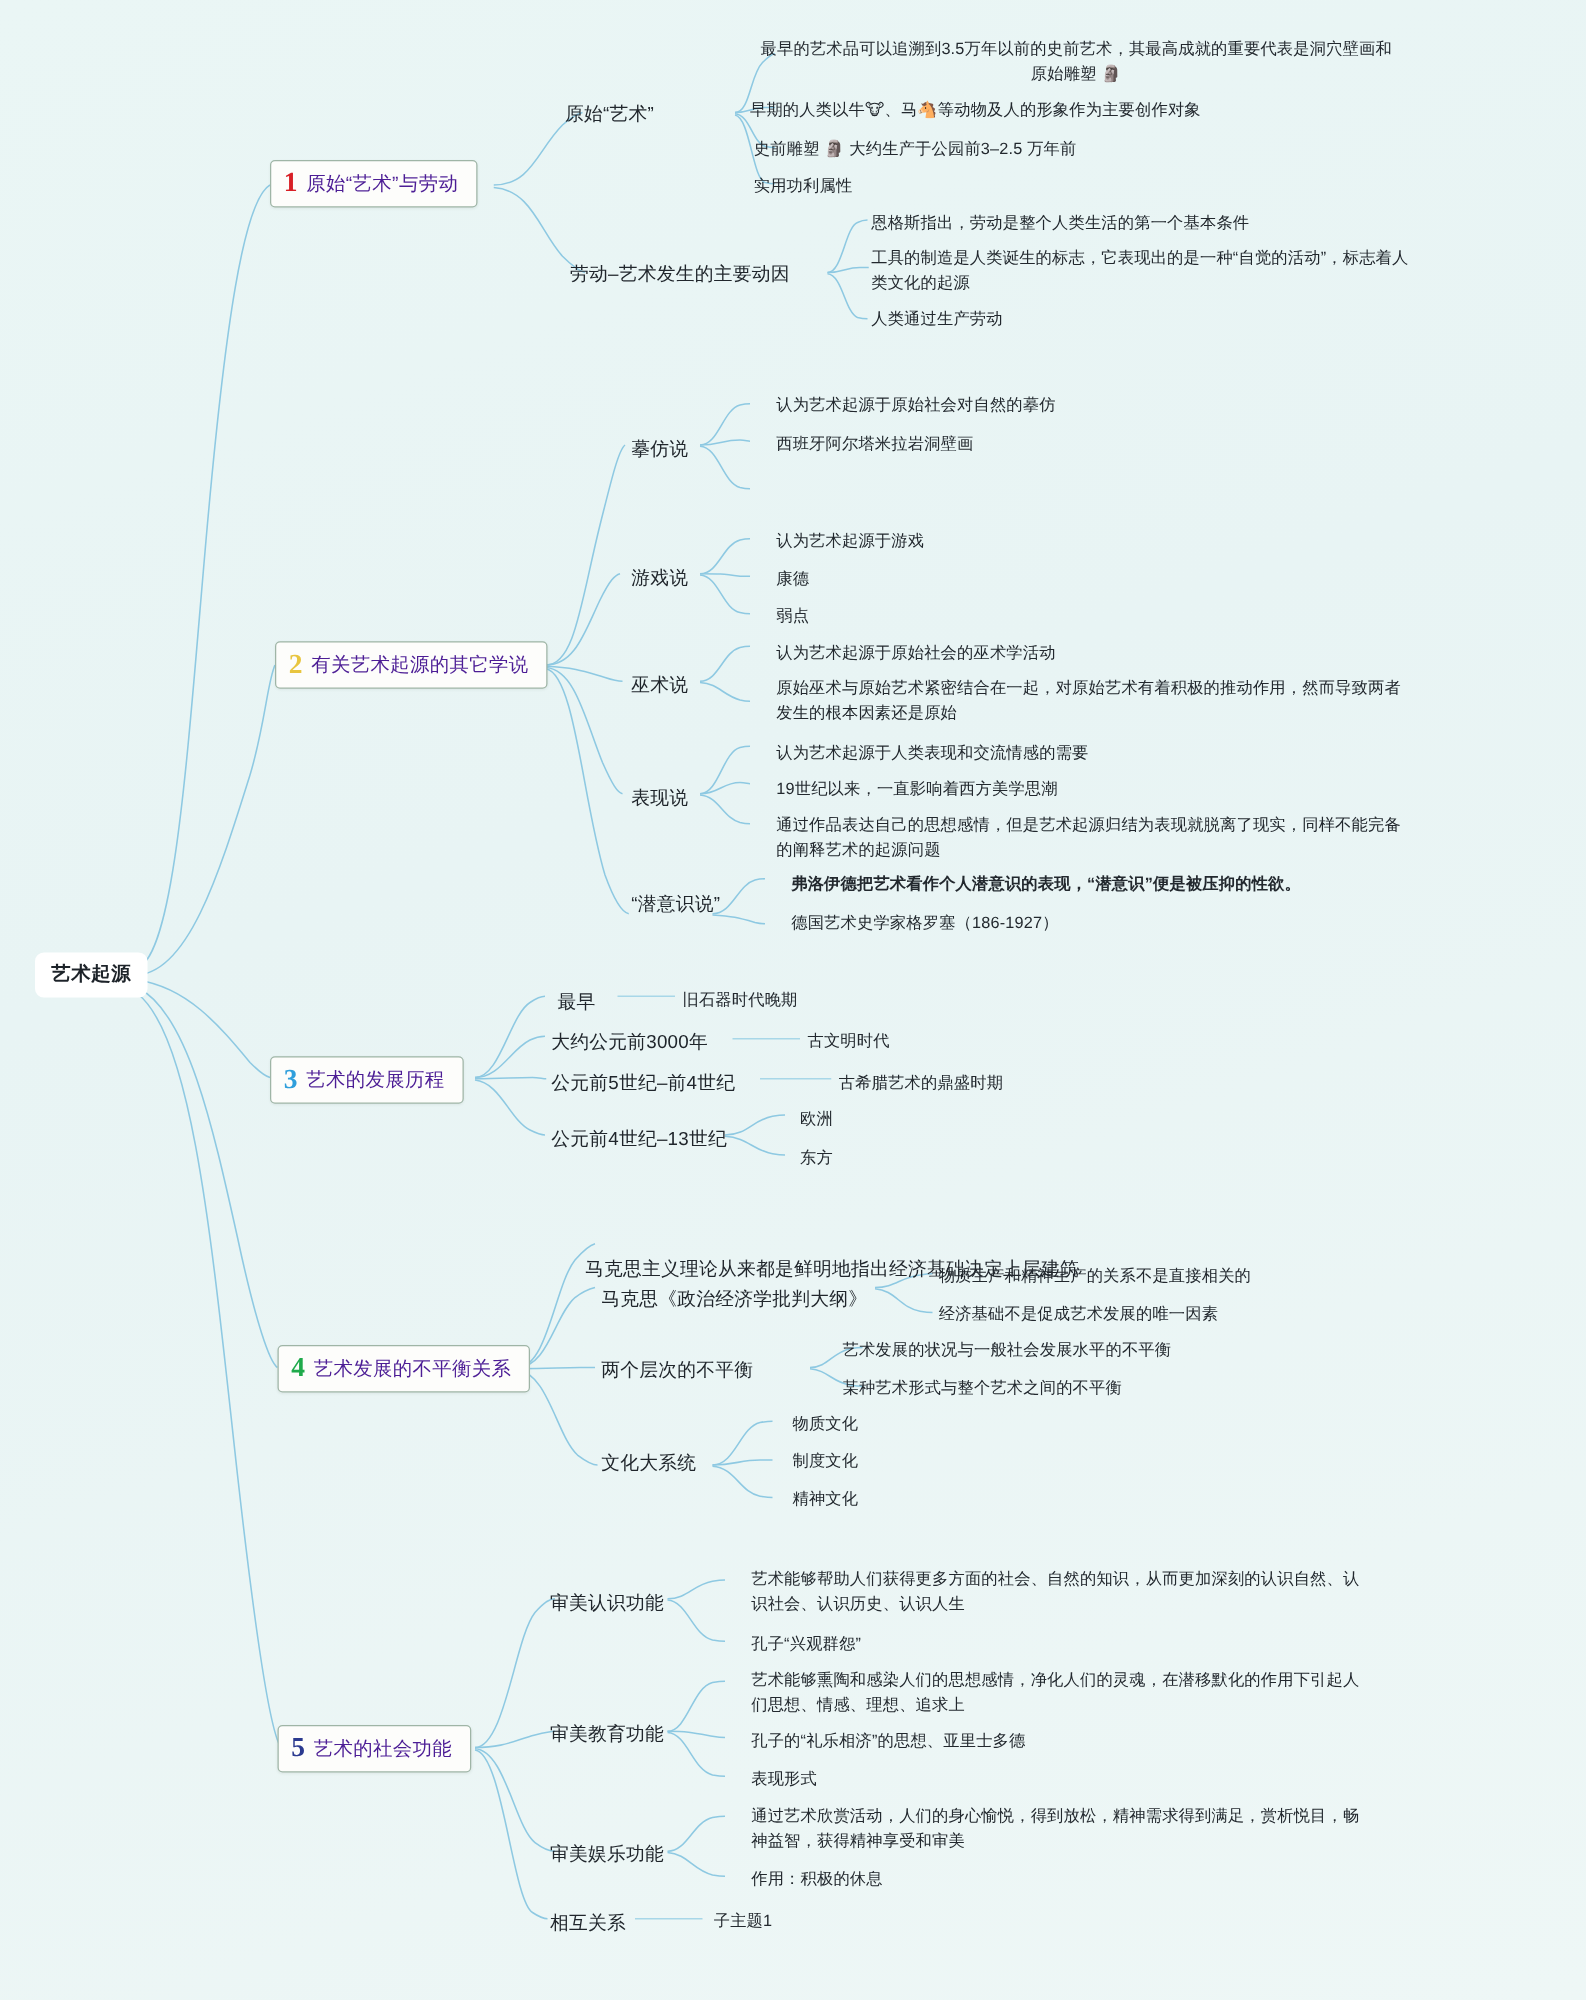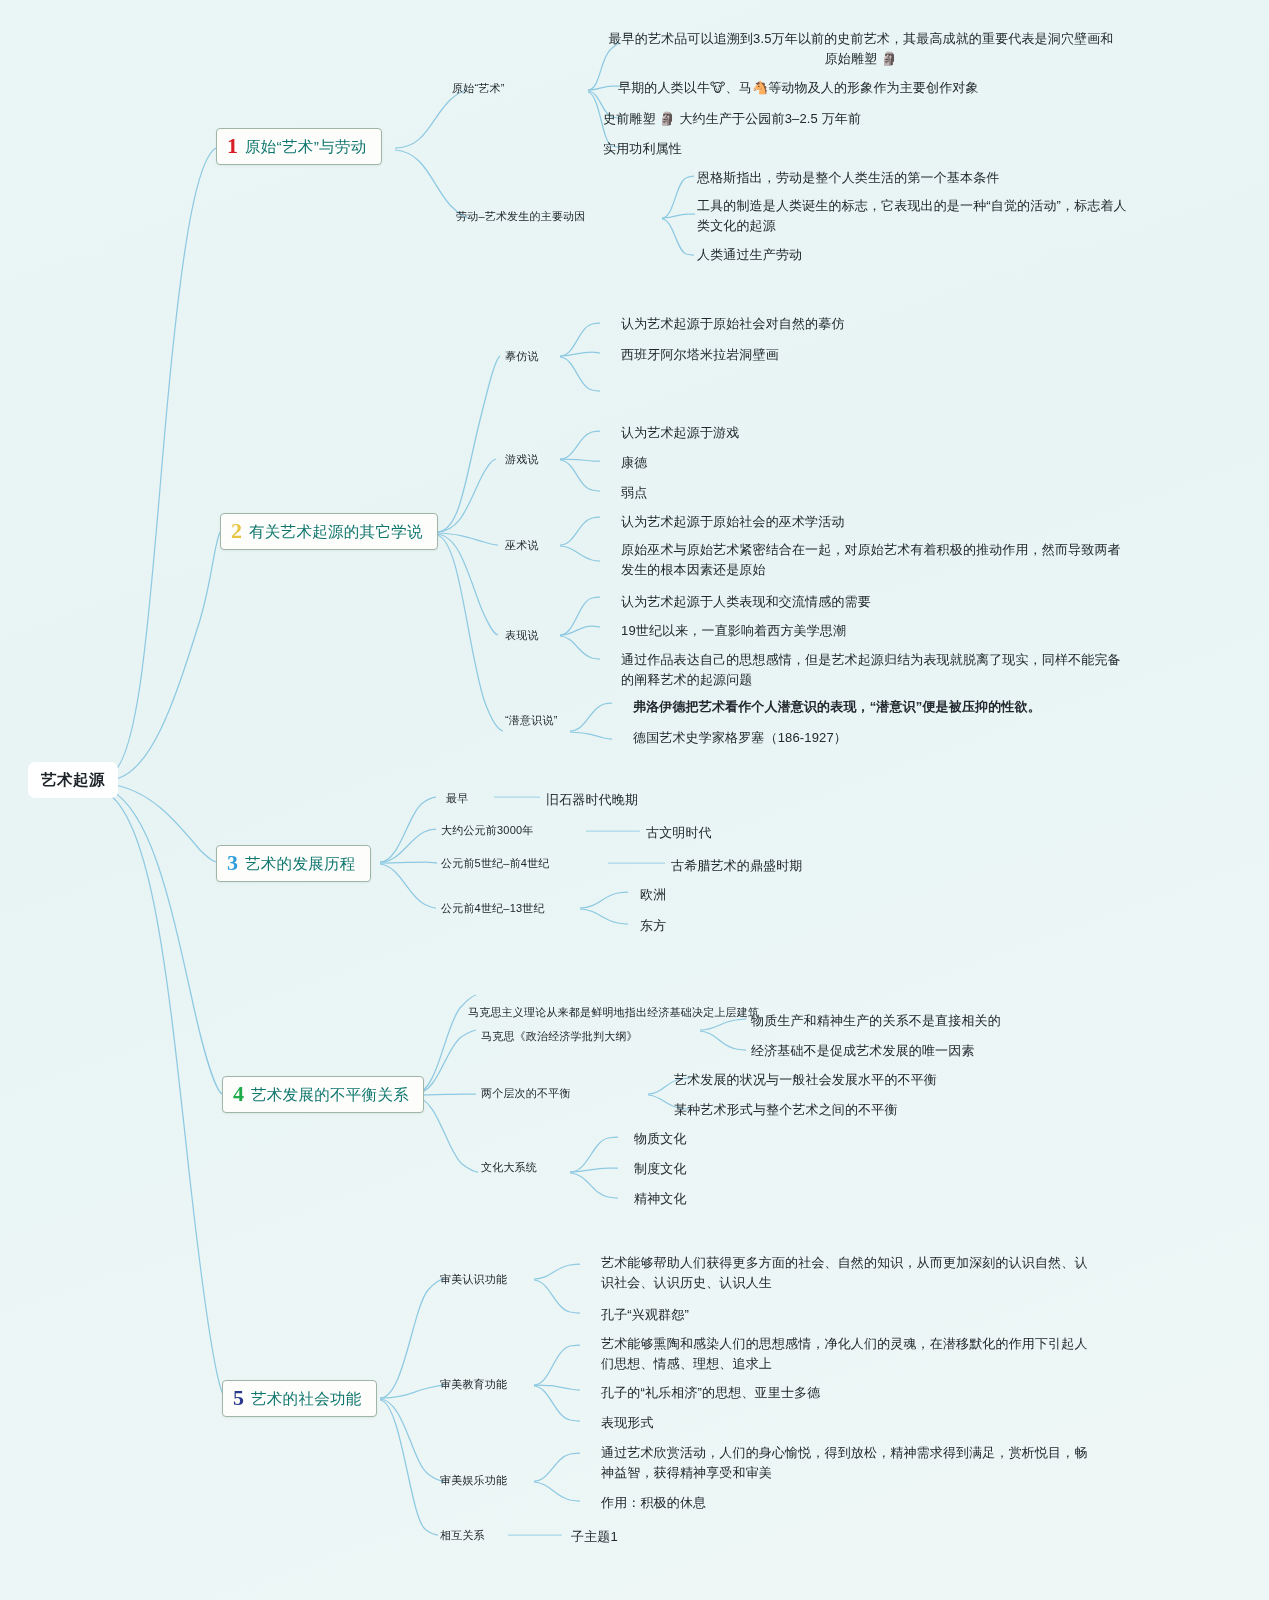"原始“艺术”" .lvl2 { font-size: 11px -> 15px }
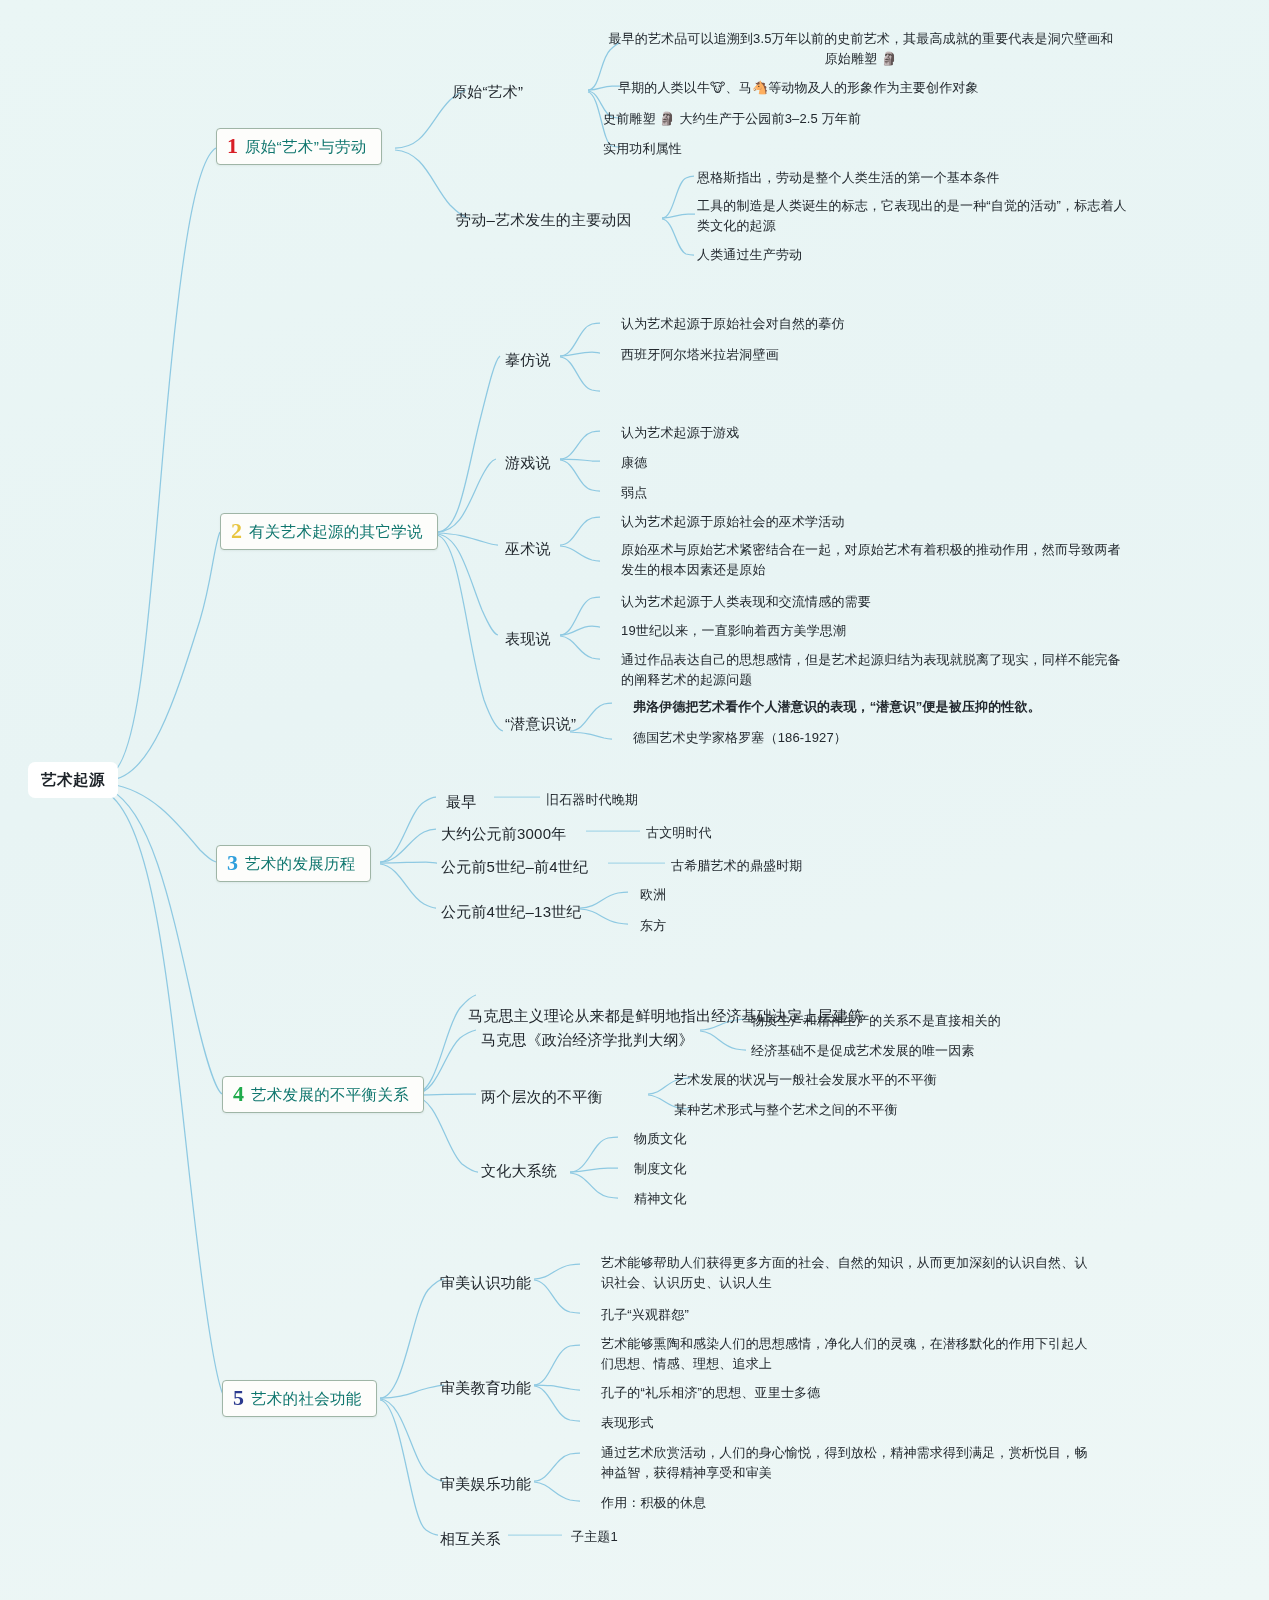"早期的人类以牛🐮、马🐴等动物及人的形象作为主要创作对象" div.node { left: 618px -> 600px }
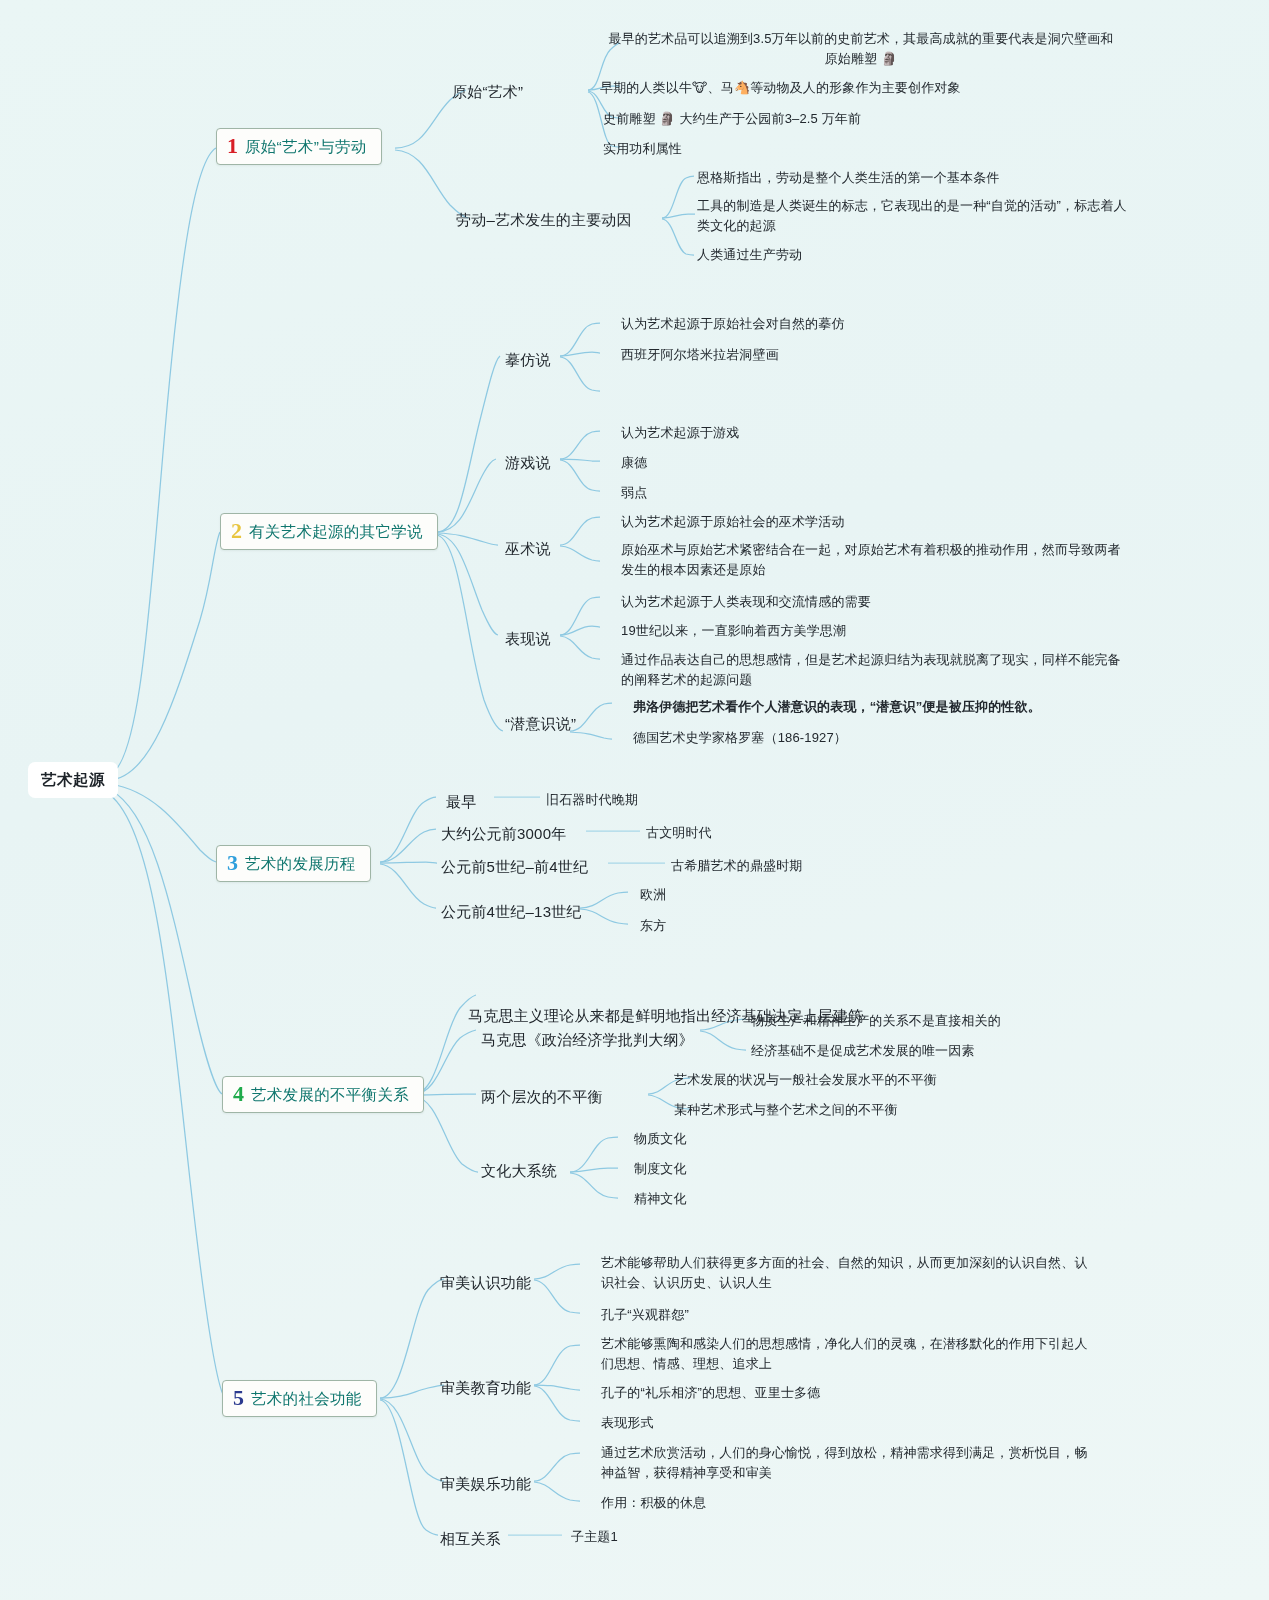"原始“艺术”与劳动" .topic .ttl { color: #0f766e -> #4c1d95 }
